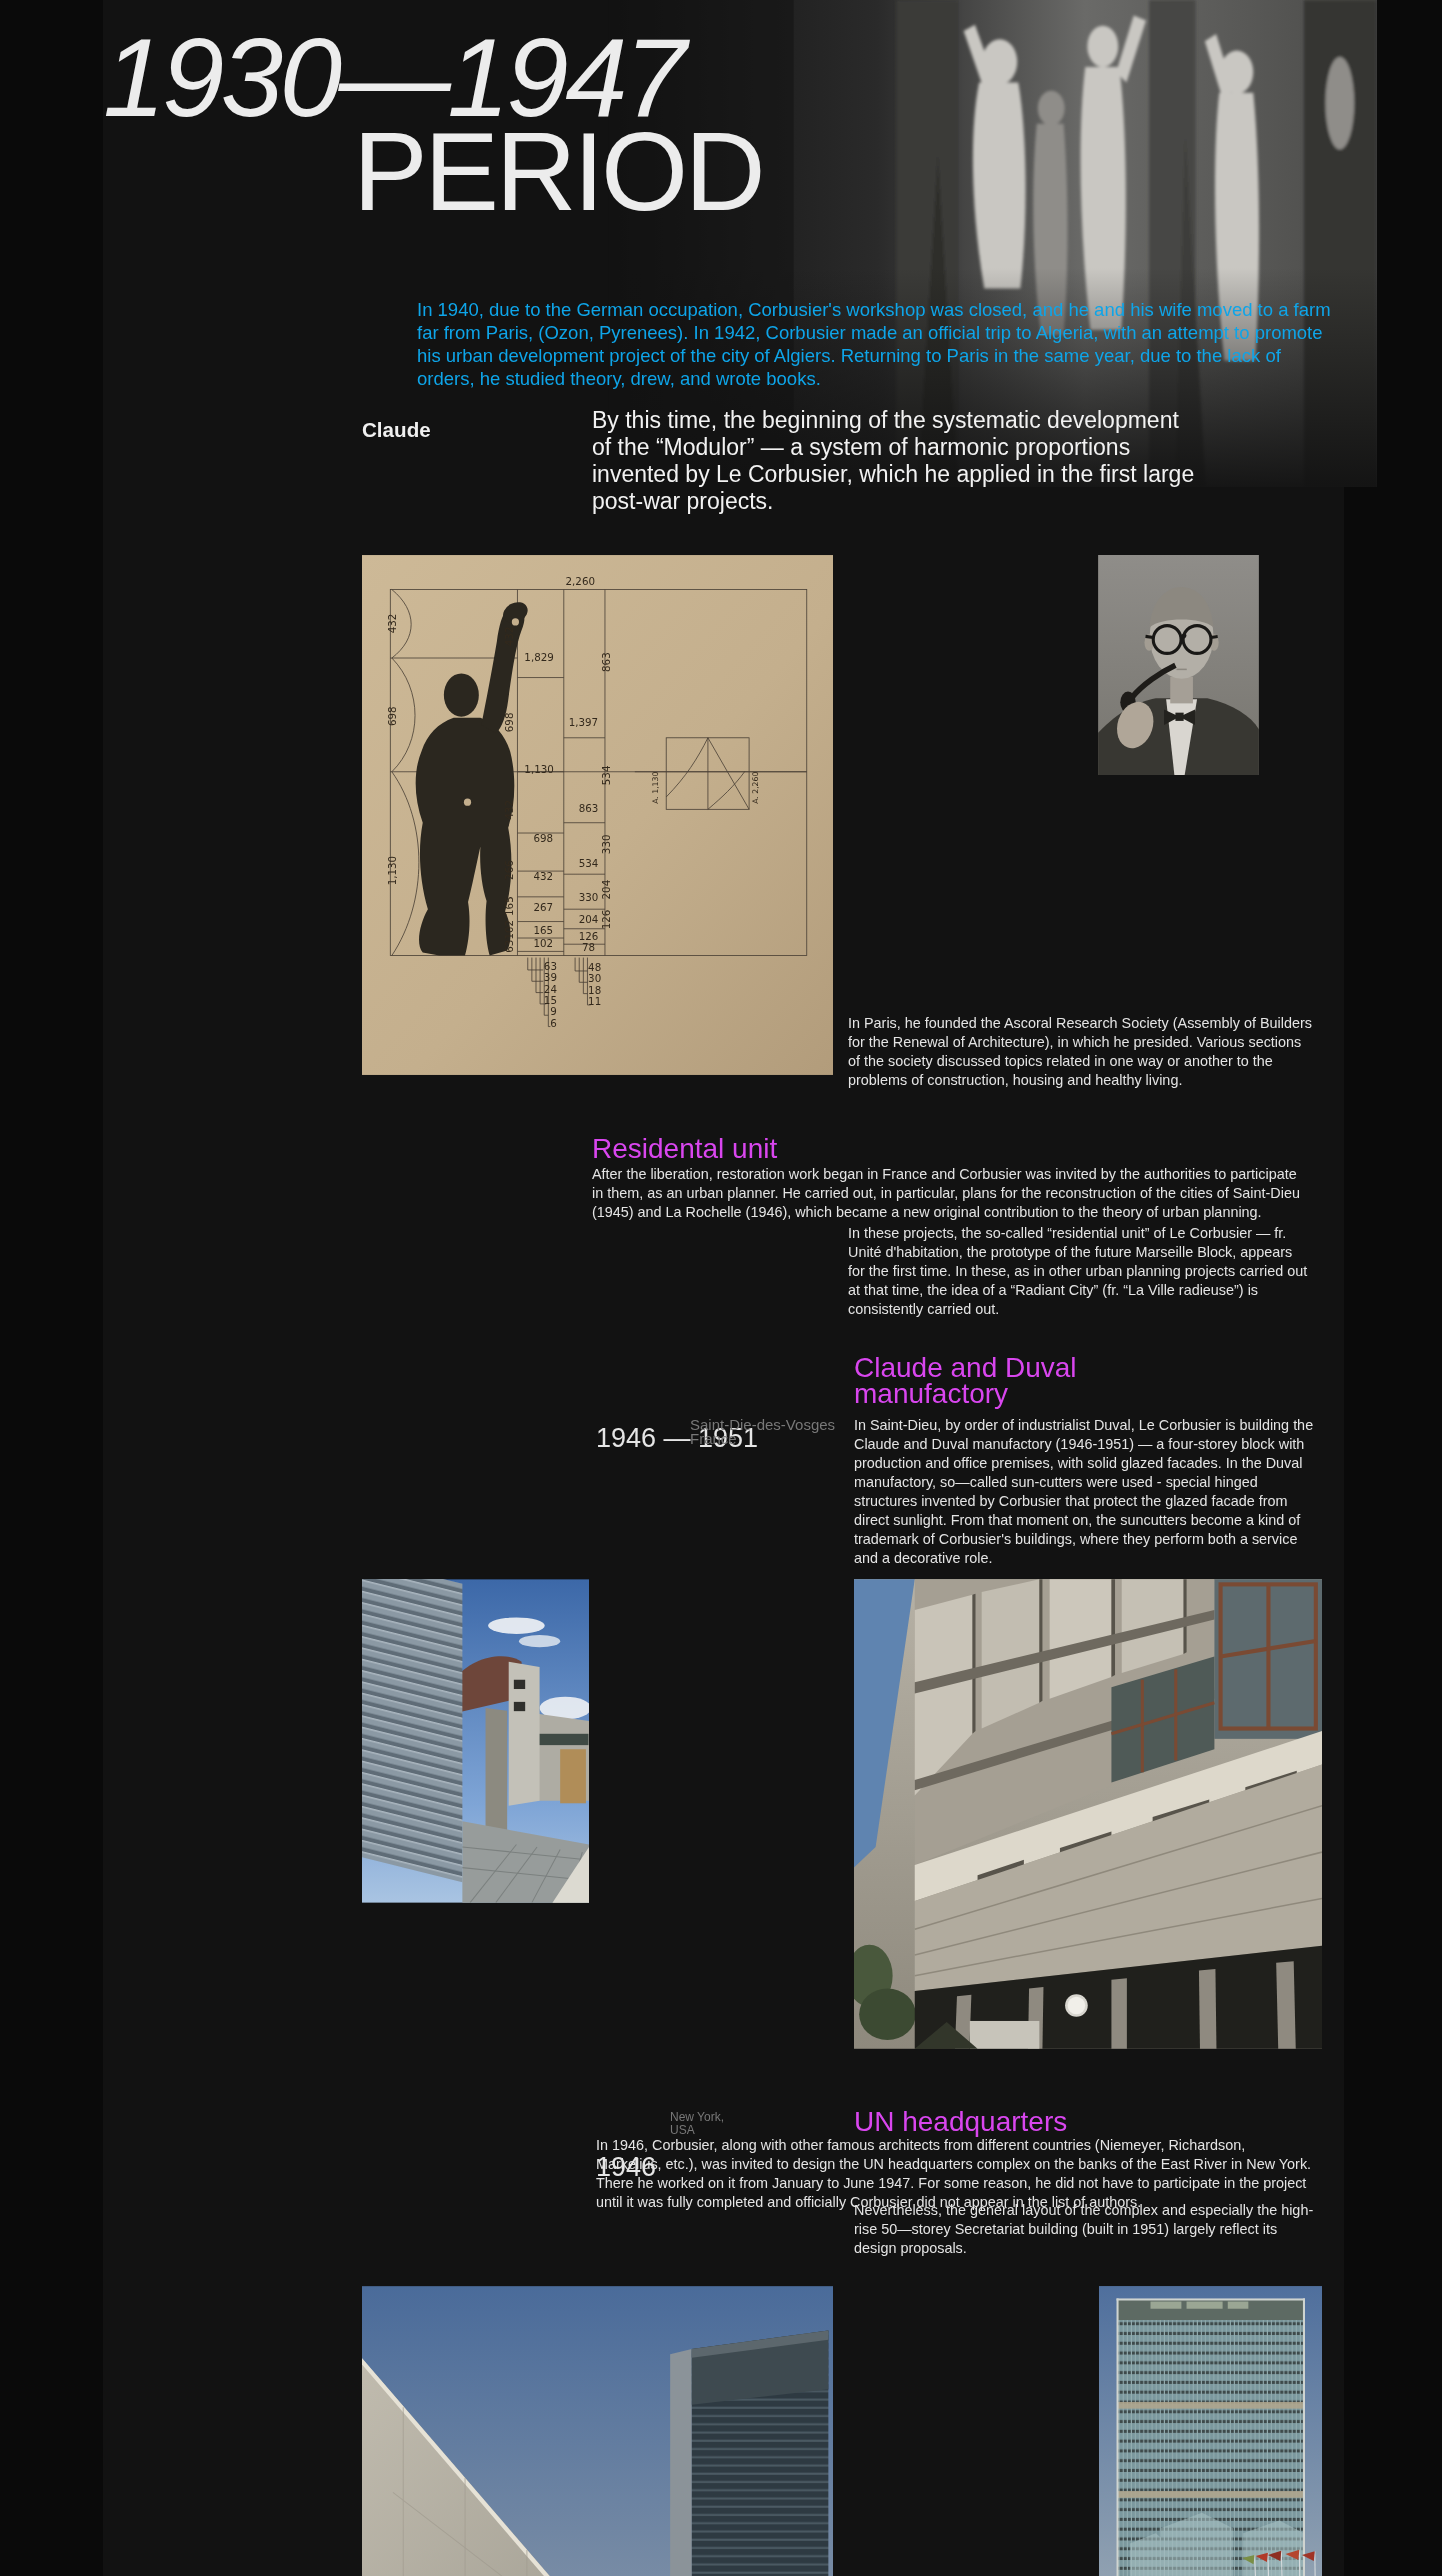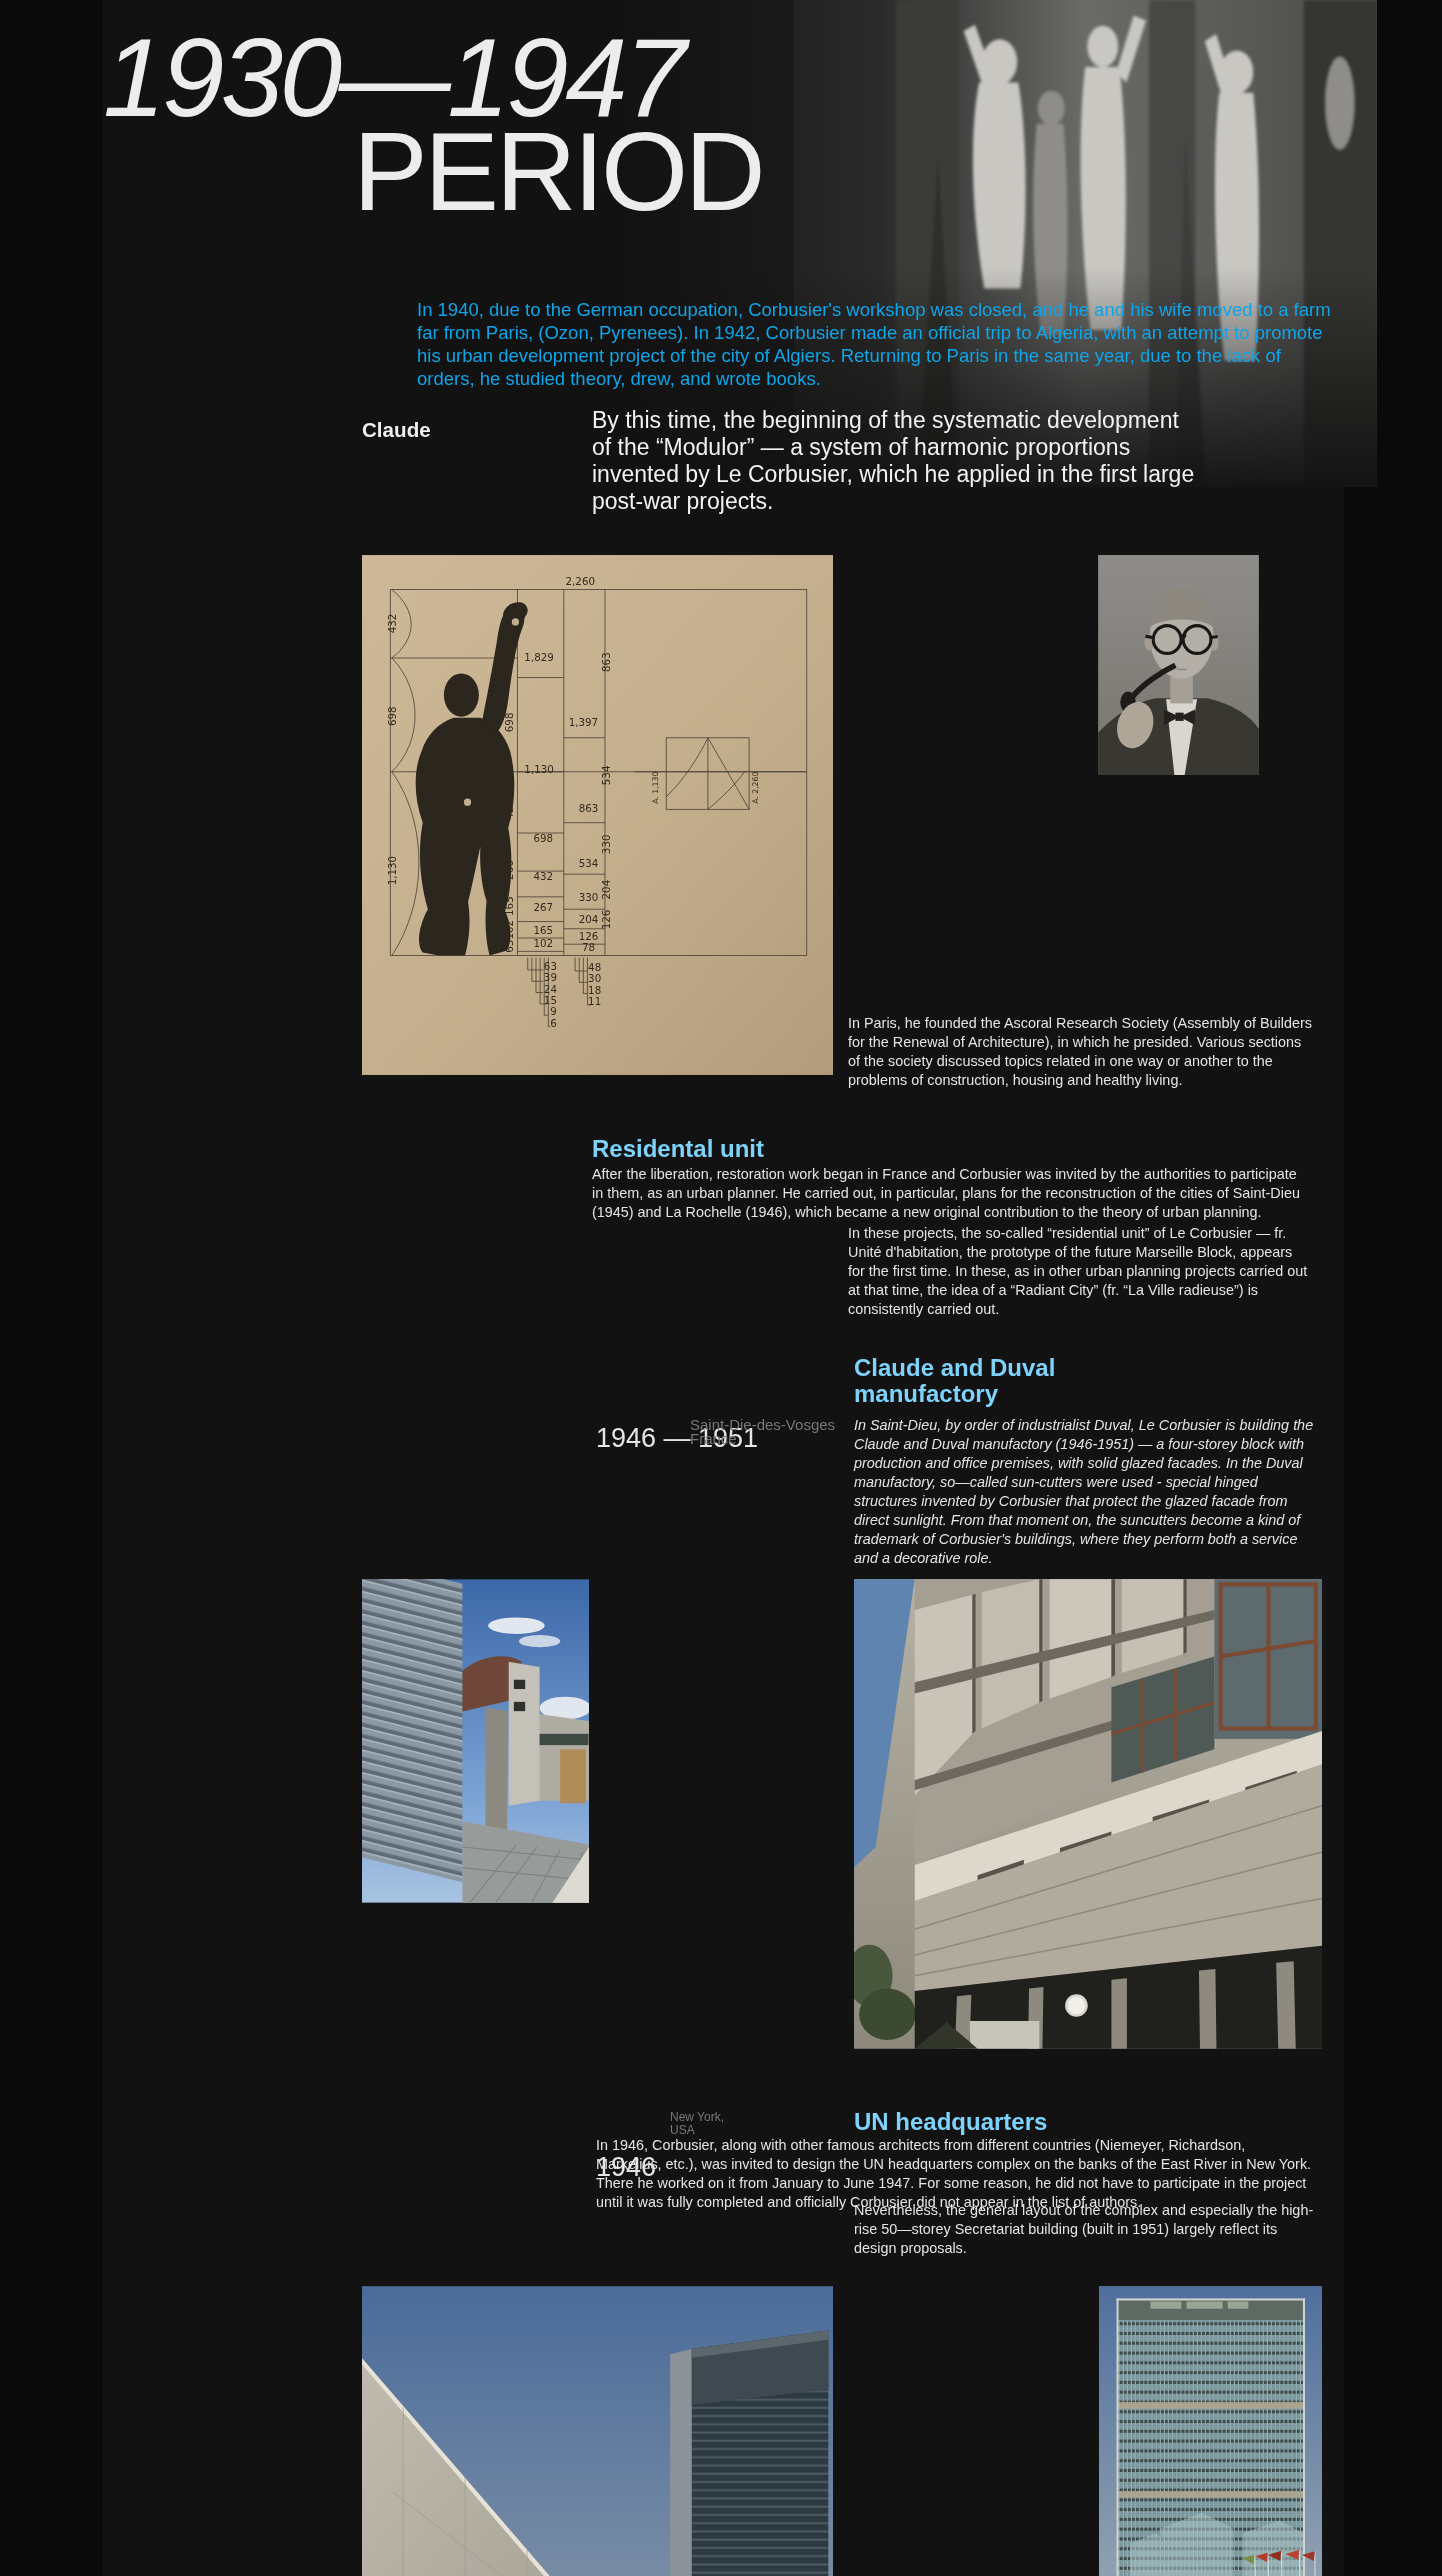"Residental unit" .h2 { color: #7dd3fc -> #d946ef; font-size: 24px -> 28px; font-weight: 700 -> 400 }
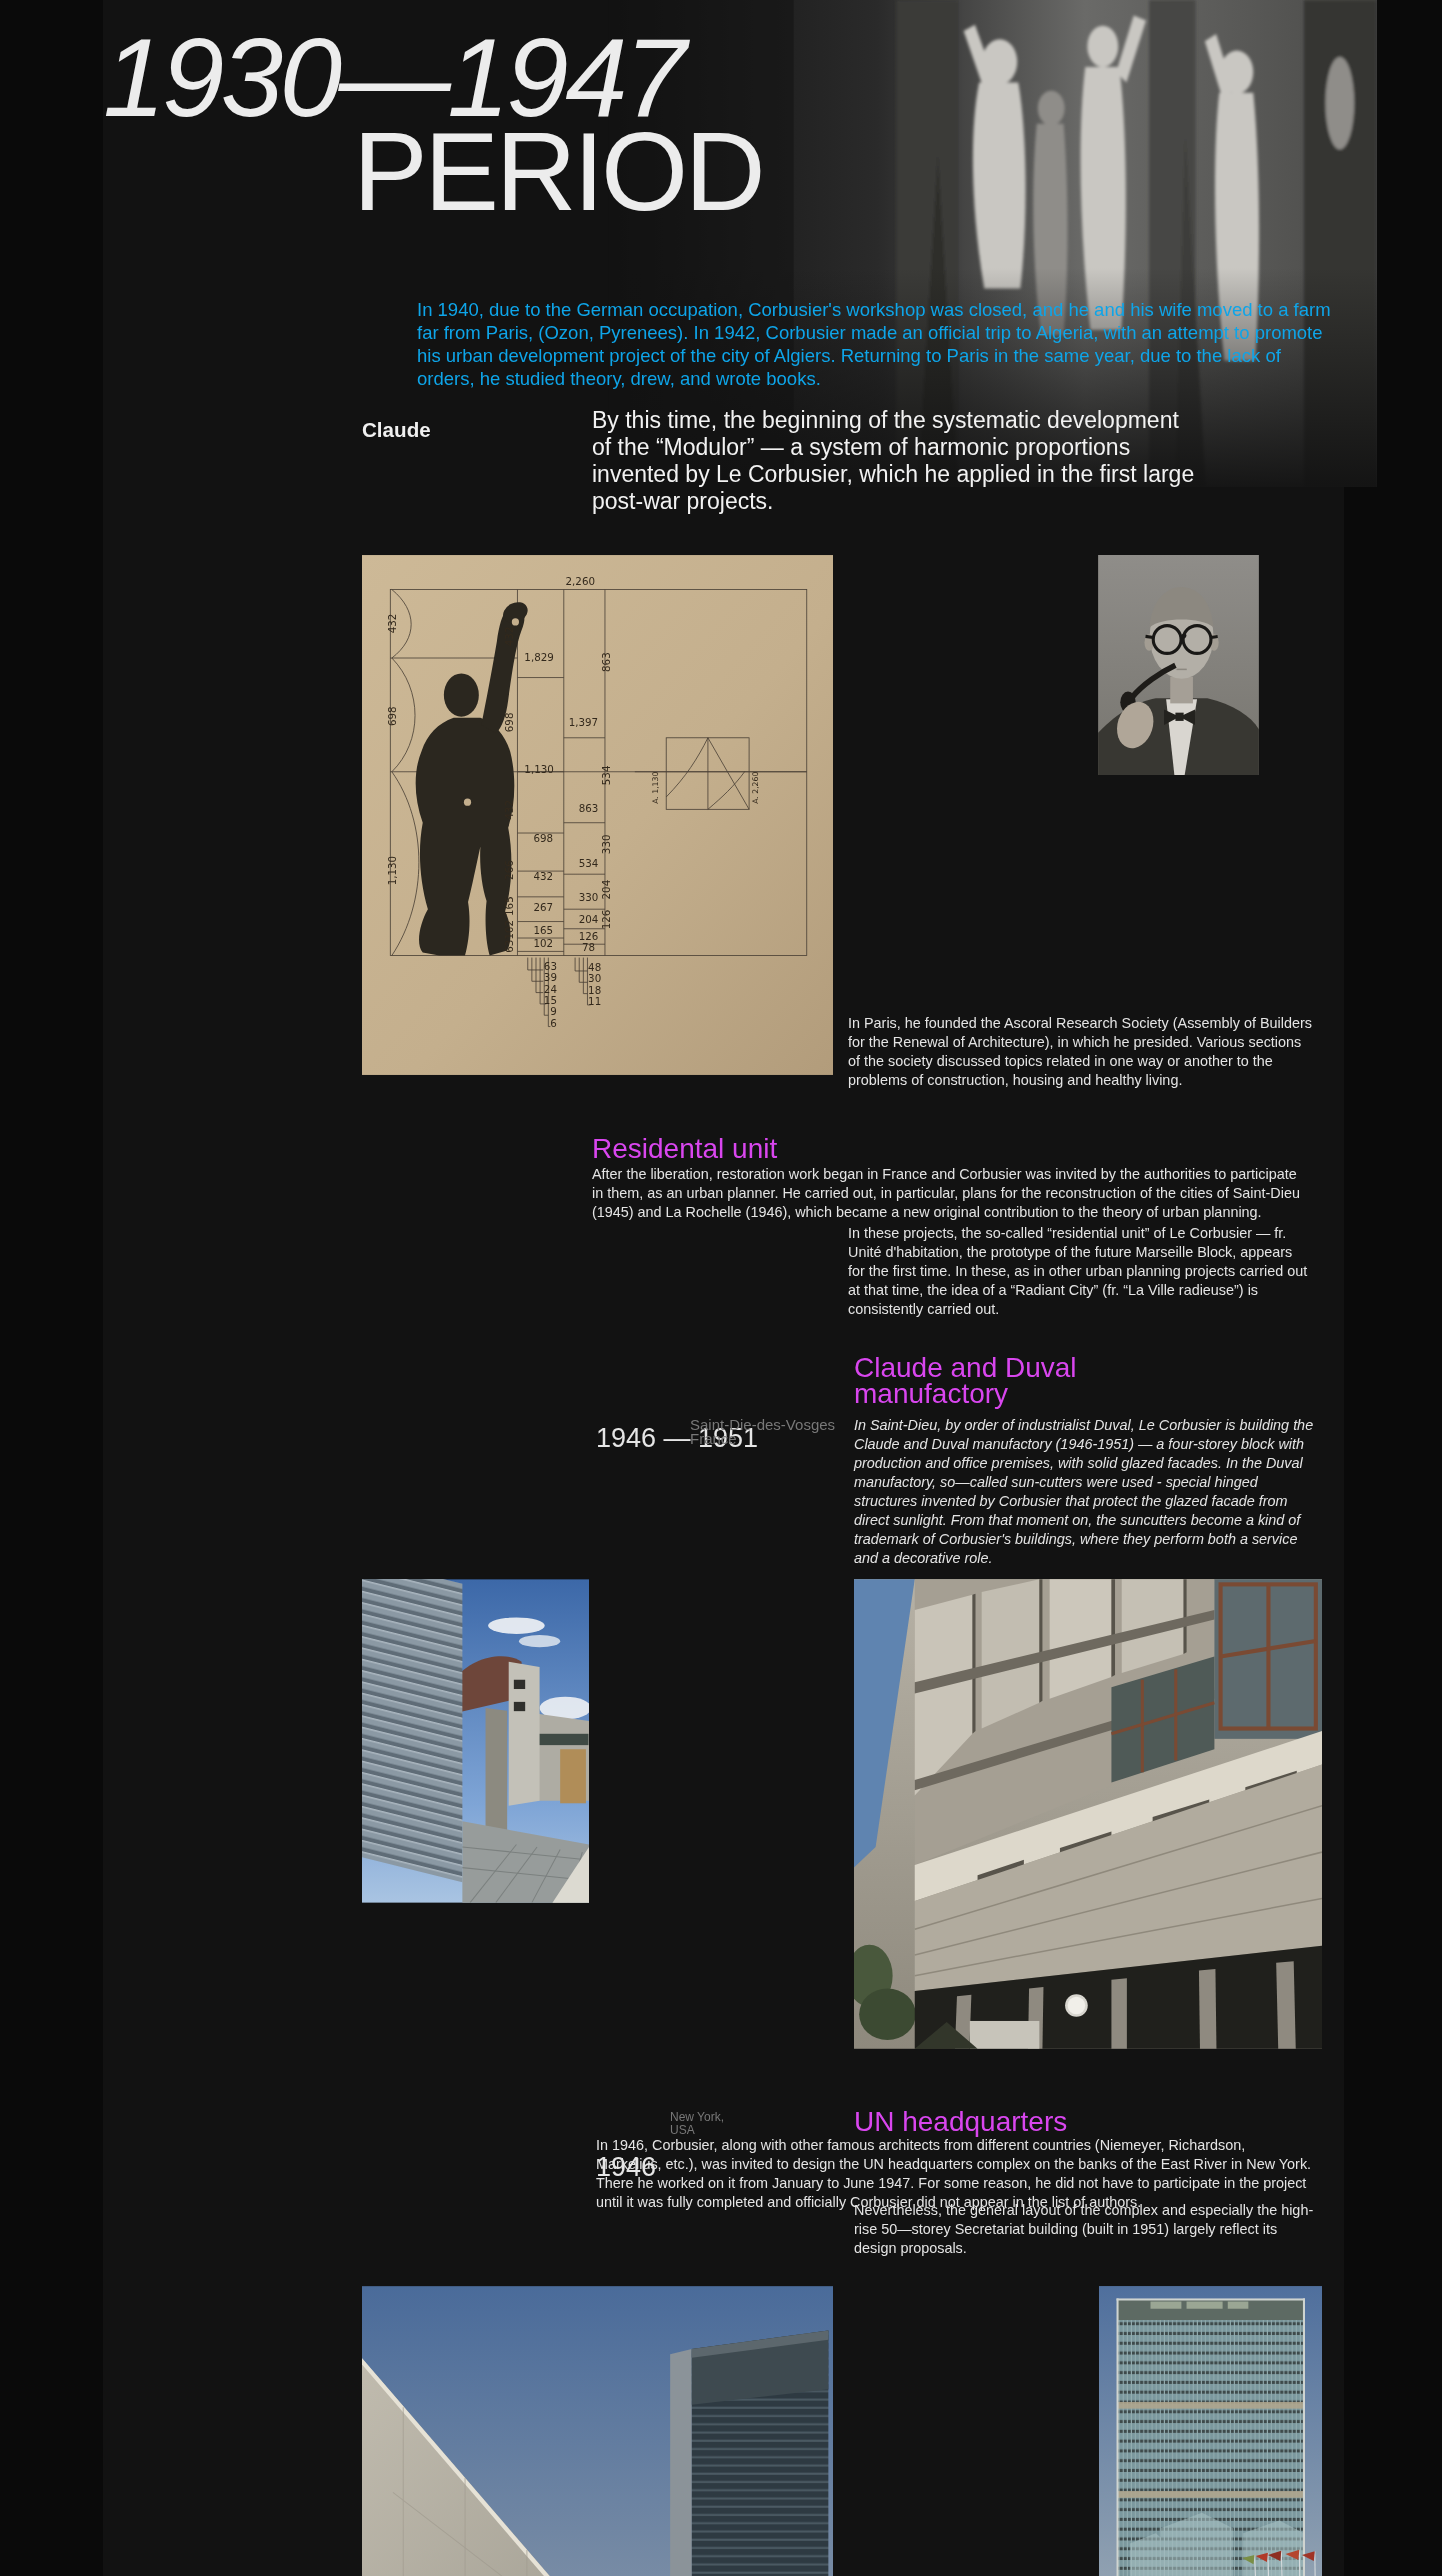"In Saint-Dieu, by order of" div.abs { font-style: italic -> none }
